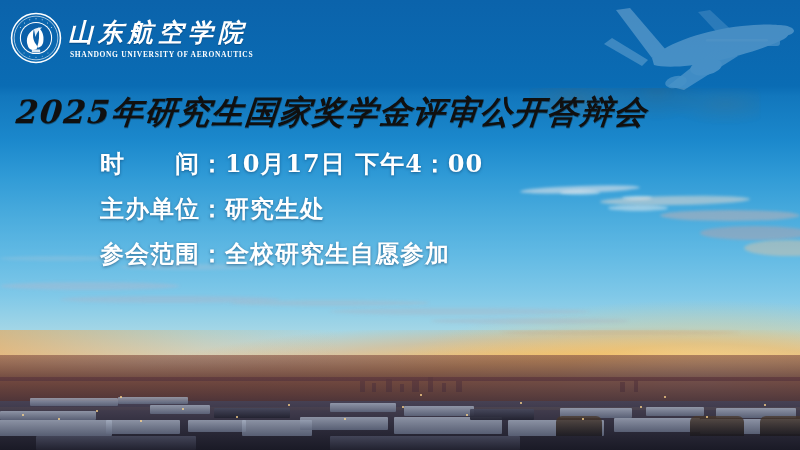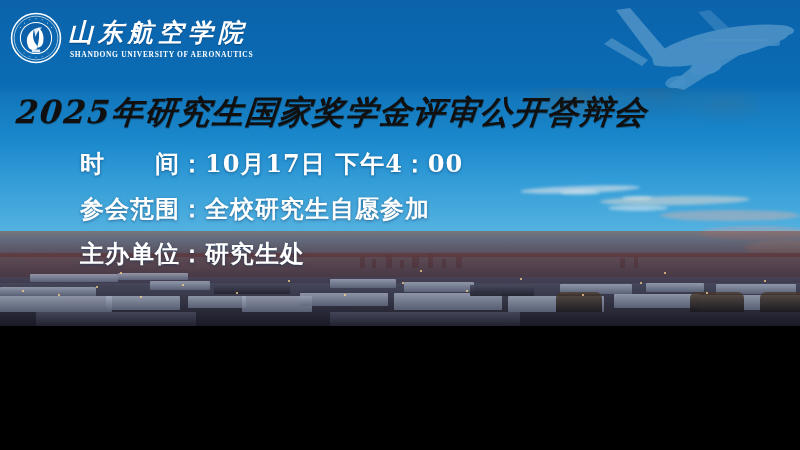"山东航空学院" #poster { height: 326px -> 450px }
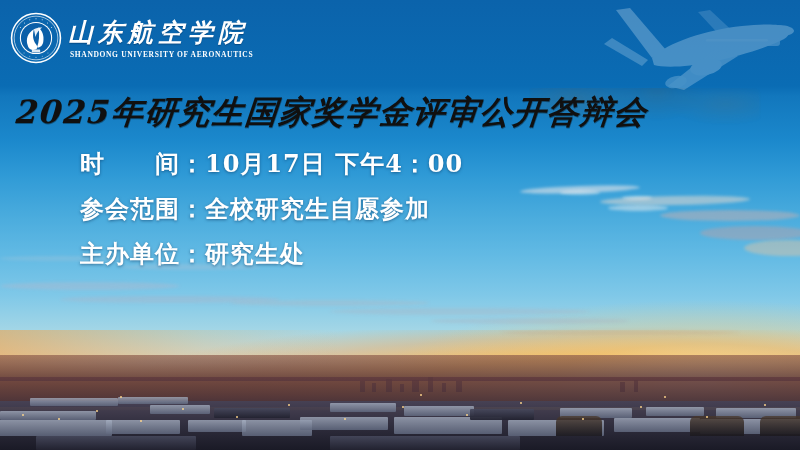"时 间：10月17日 下午4：00" .info { left: 80px -> 100px }
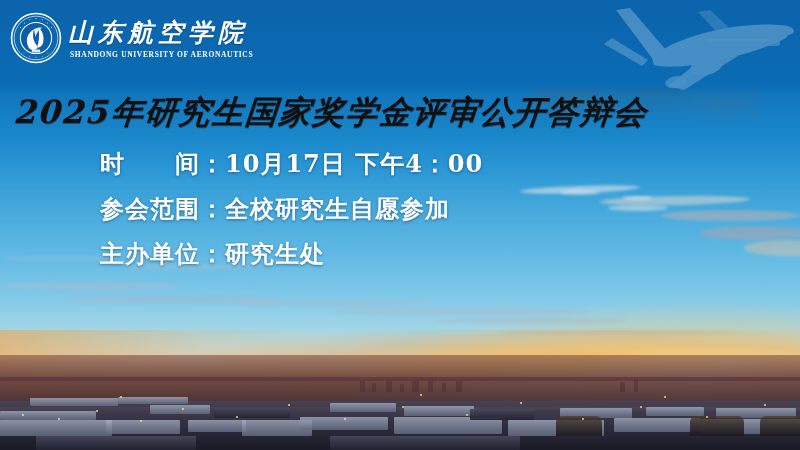"参会范围：全校研究生自愿参加" div.info-line { order: before "主办单位：研究生处" -> after "主办单位：研究生处" }
